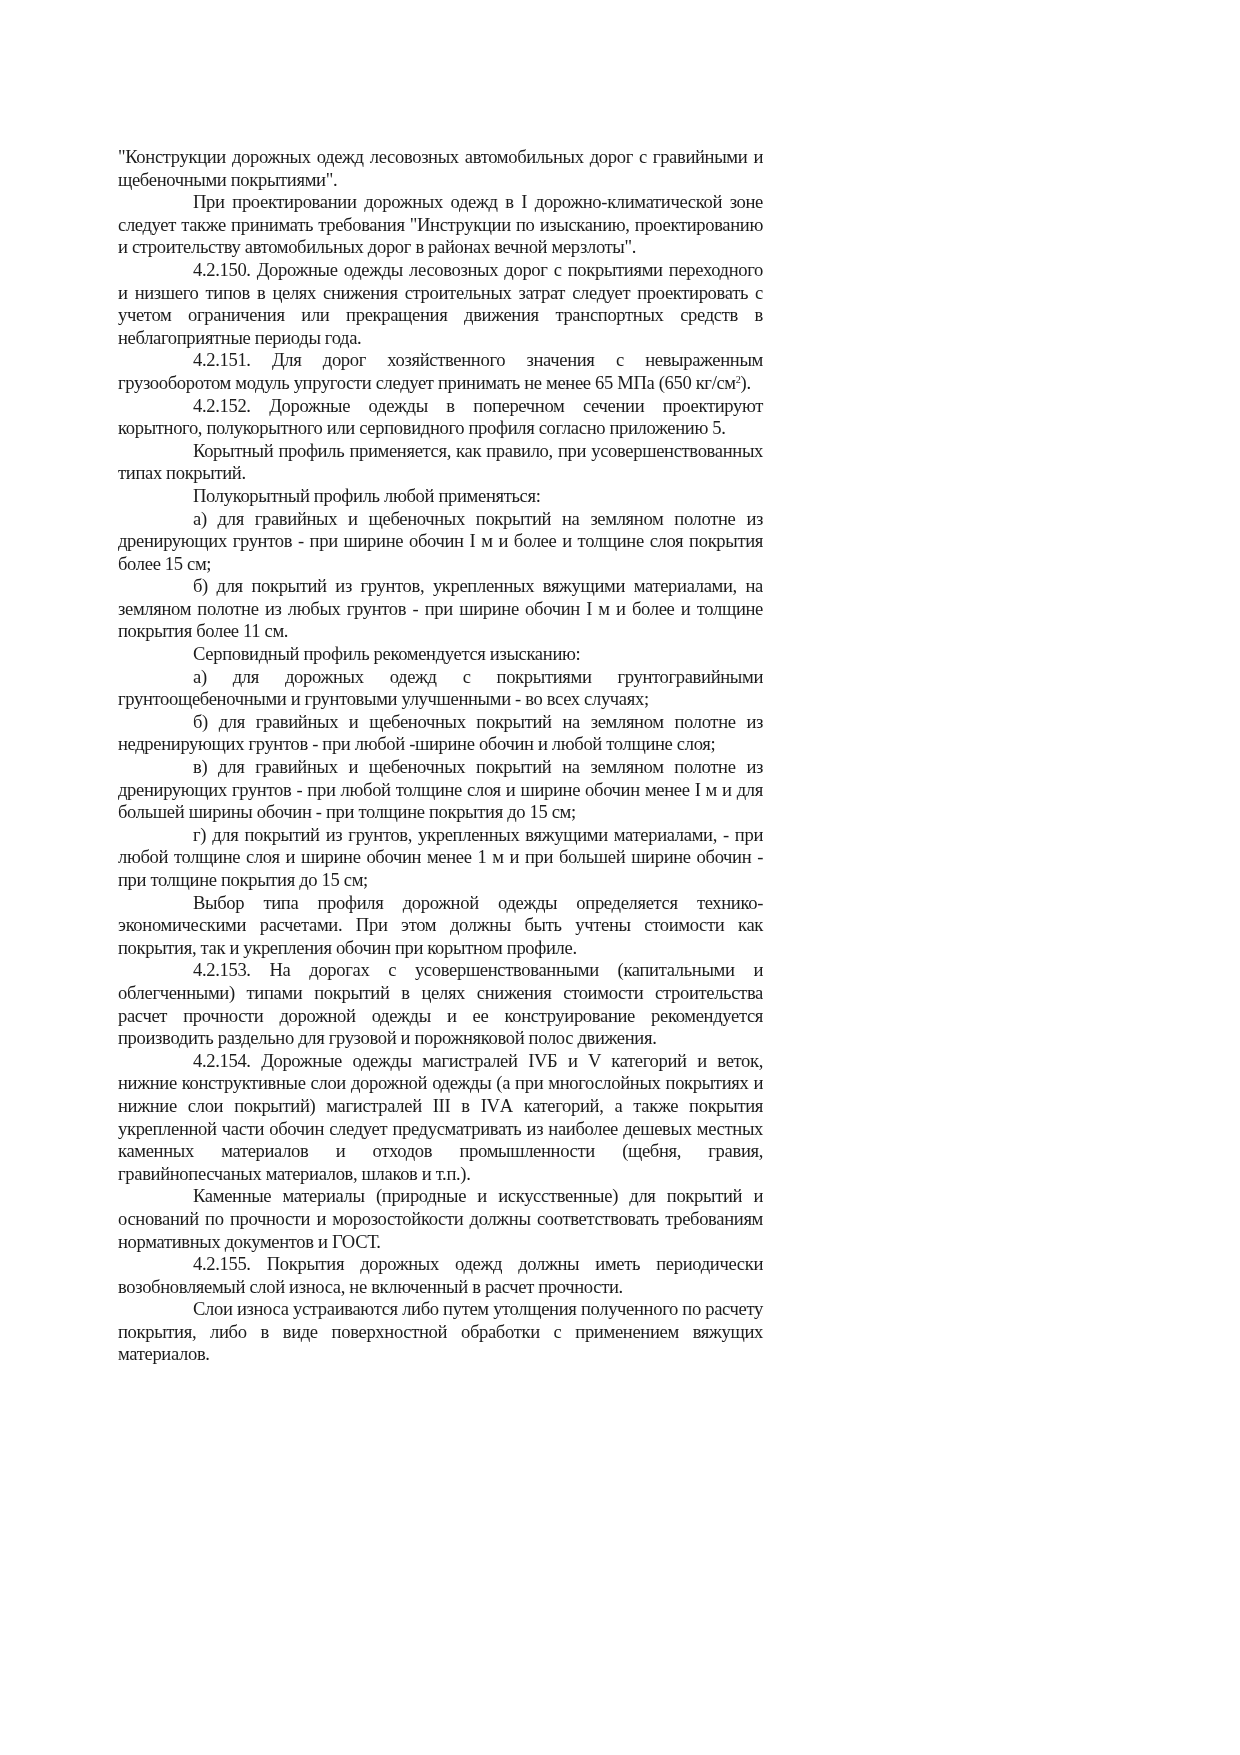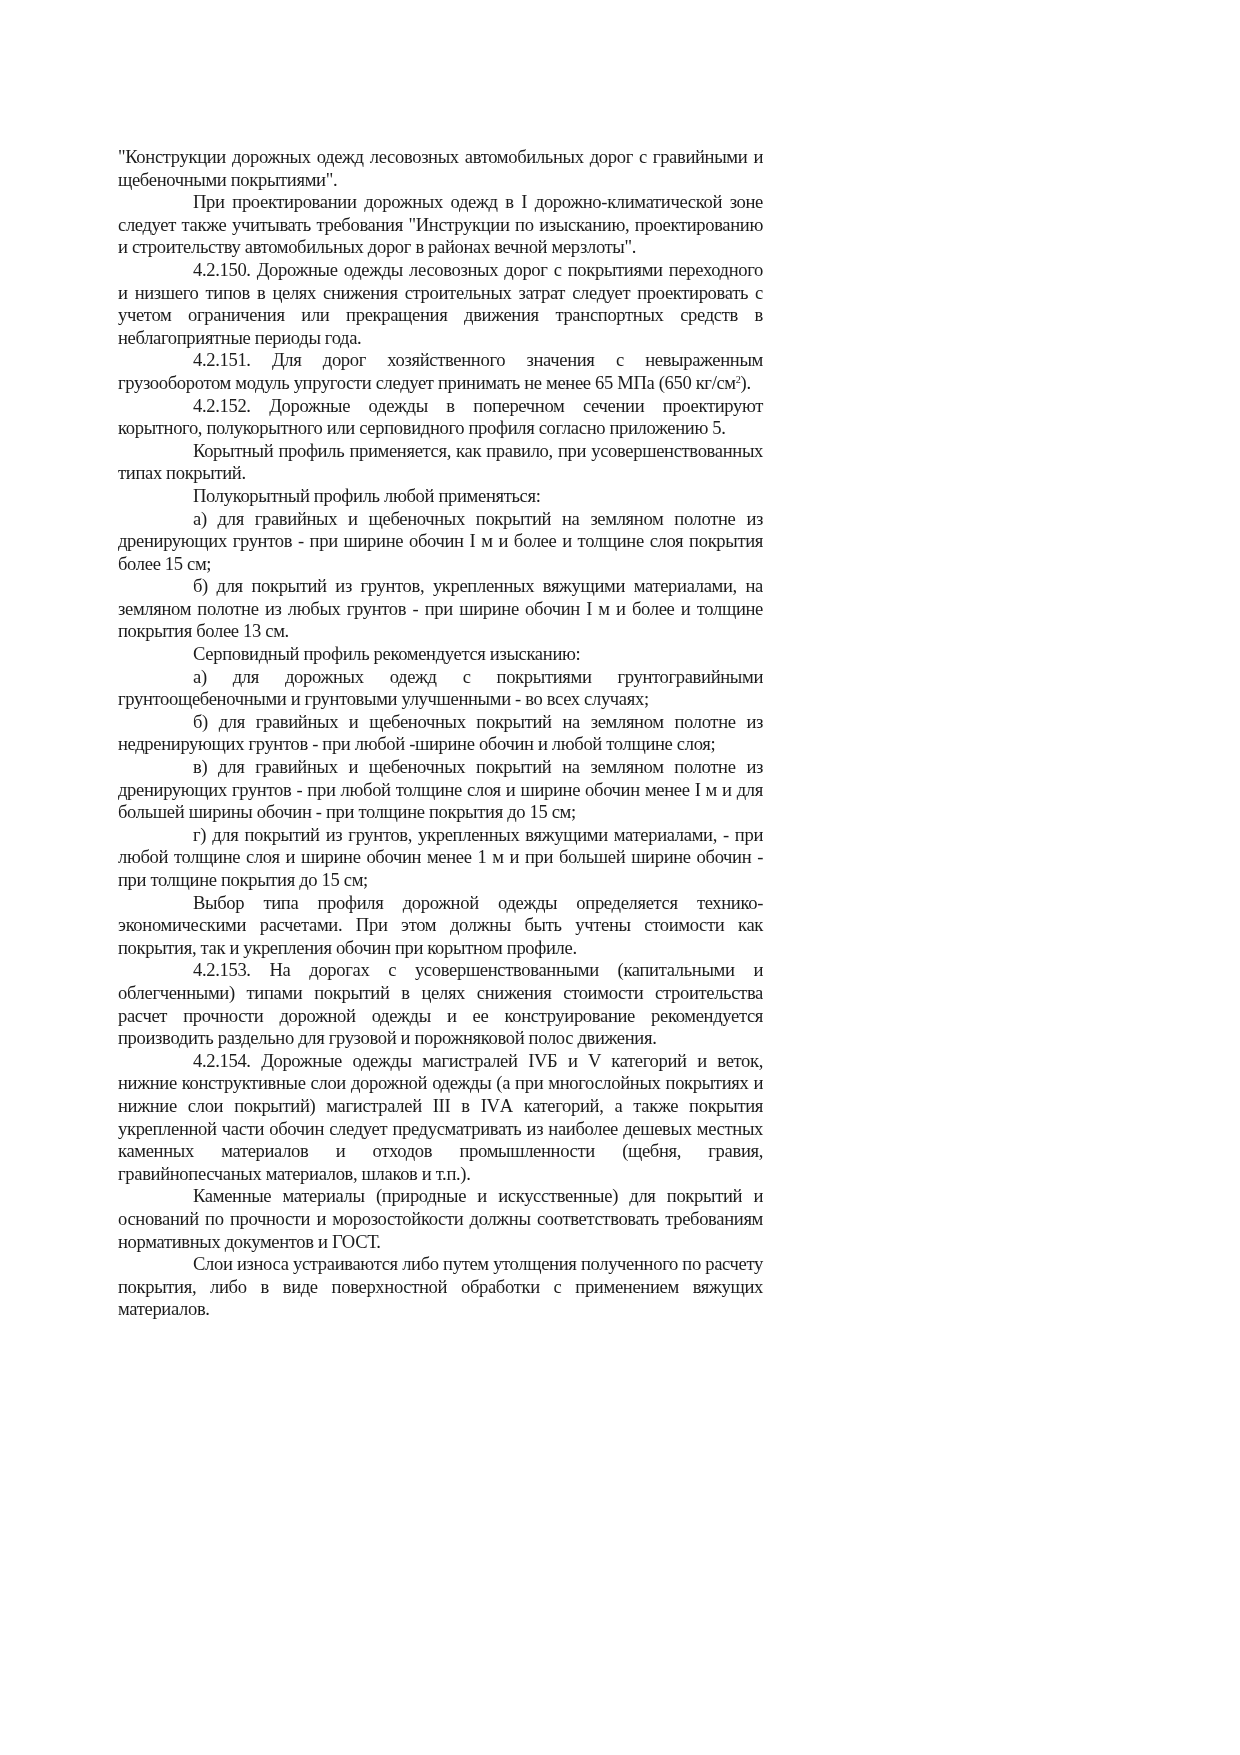"При проектировании дорожных одежд в" p.p { text: учитывать -> принимать }
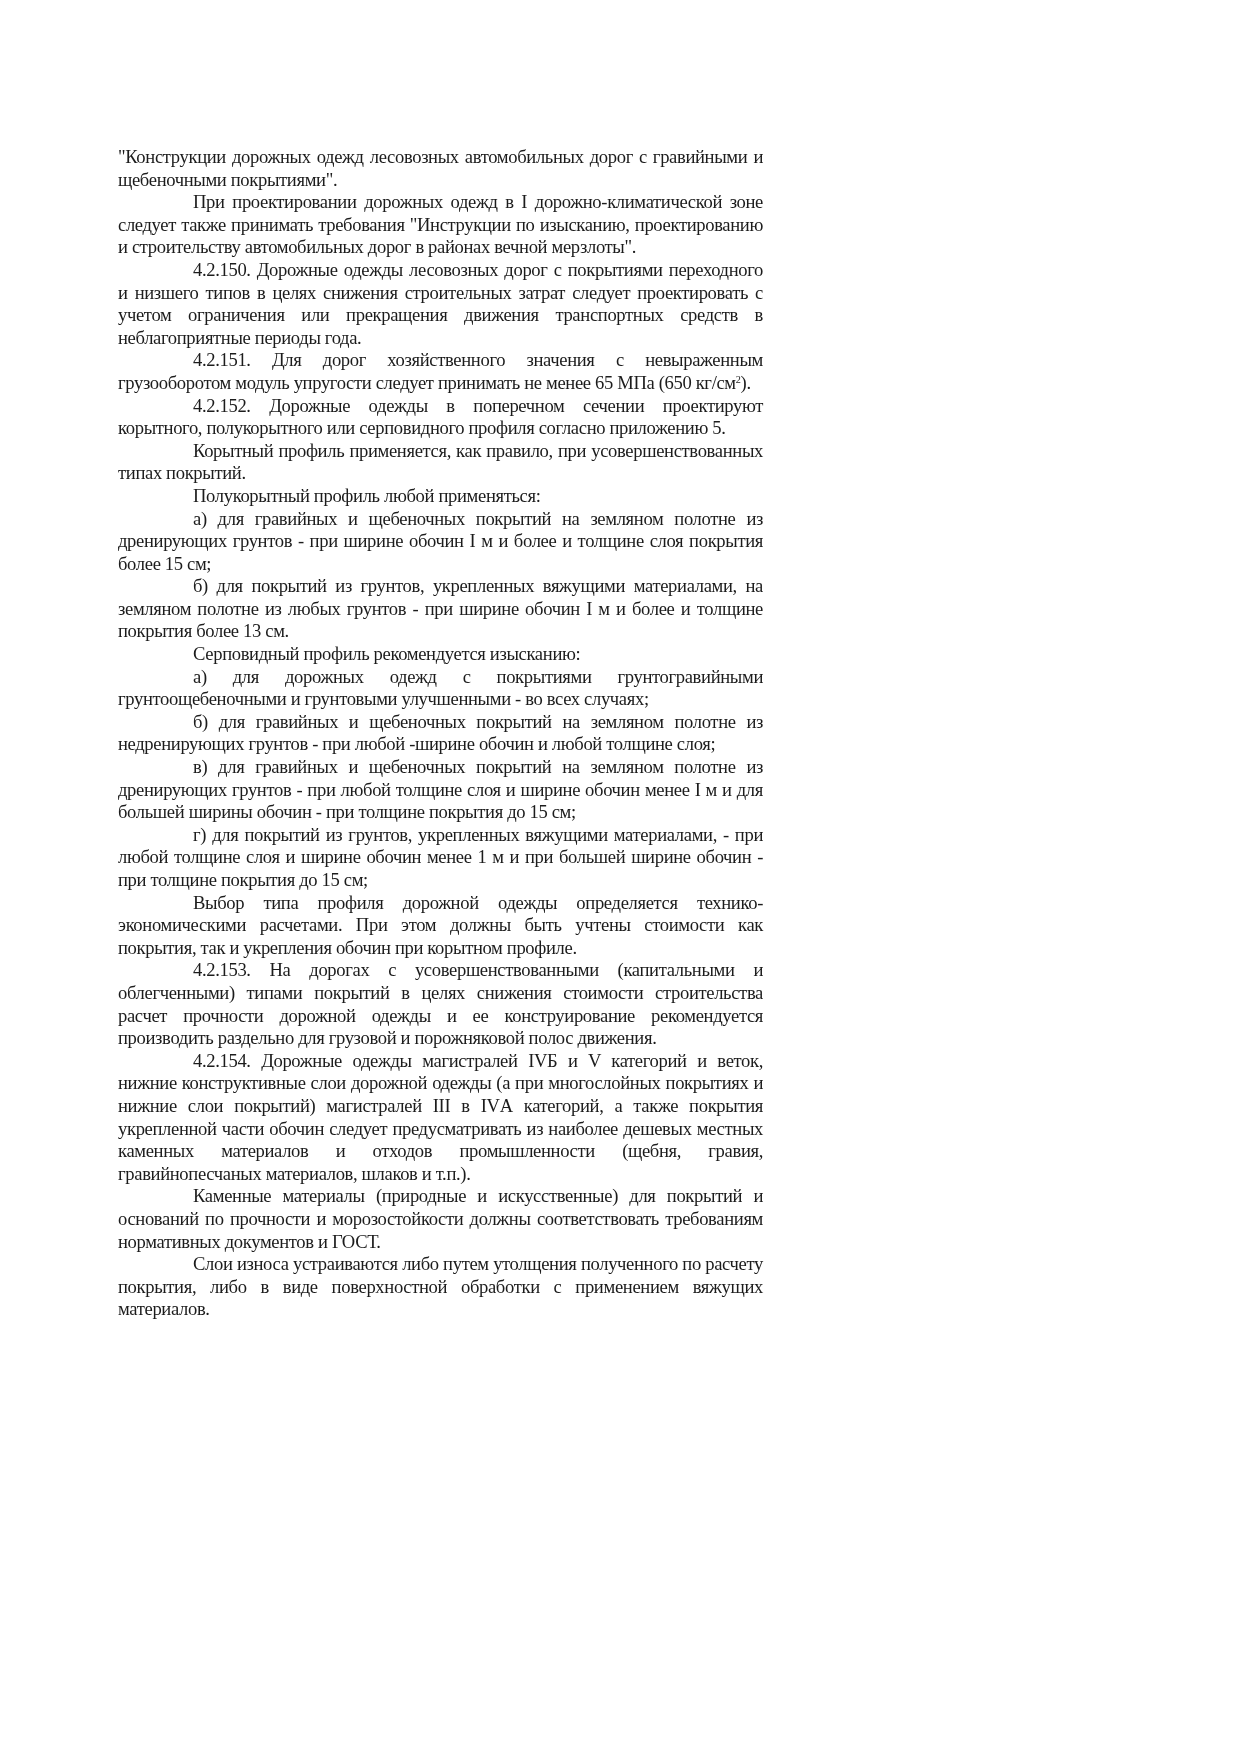"б) для покрытий из грунтов," p.p { text: 13 -> 11 }
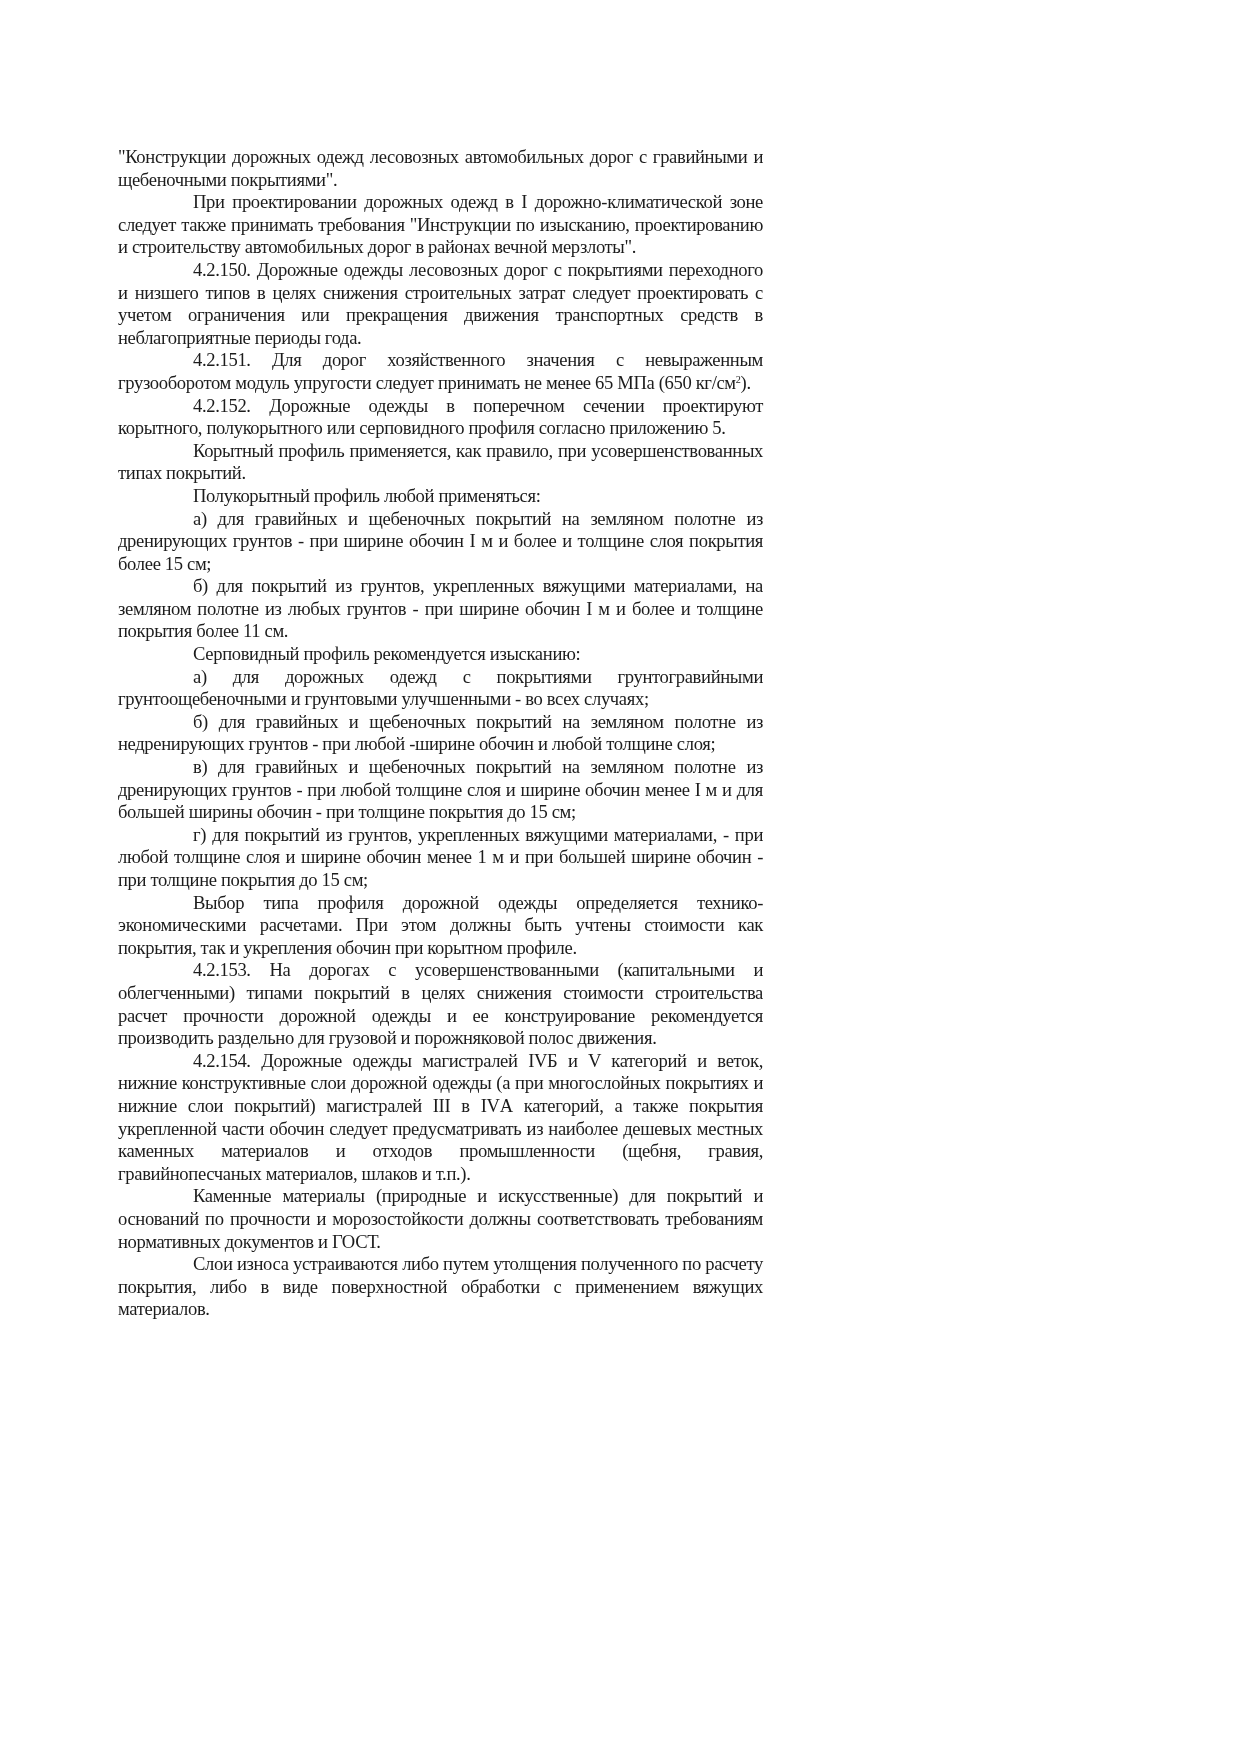"4.2.155. Покрытия дорожных одежд должны" p.p { html: none -> <p>4.2.155. Покрытия дорожных одежд должны иметь периодически возобновляемый слой износа, не включенный в расчет прочности.</p> }
